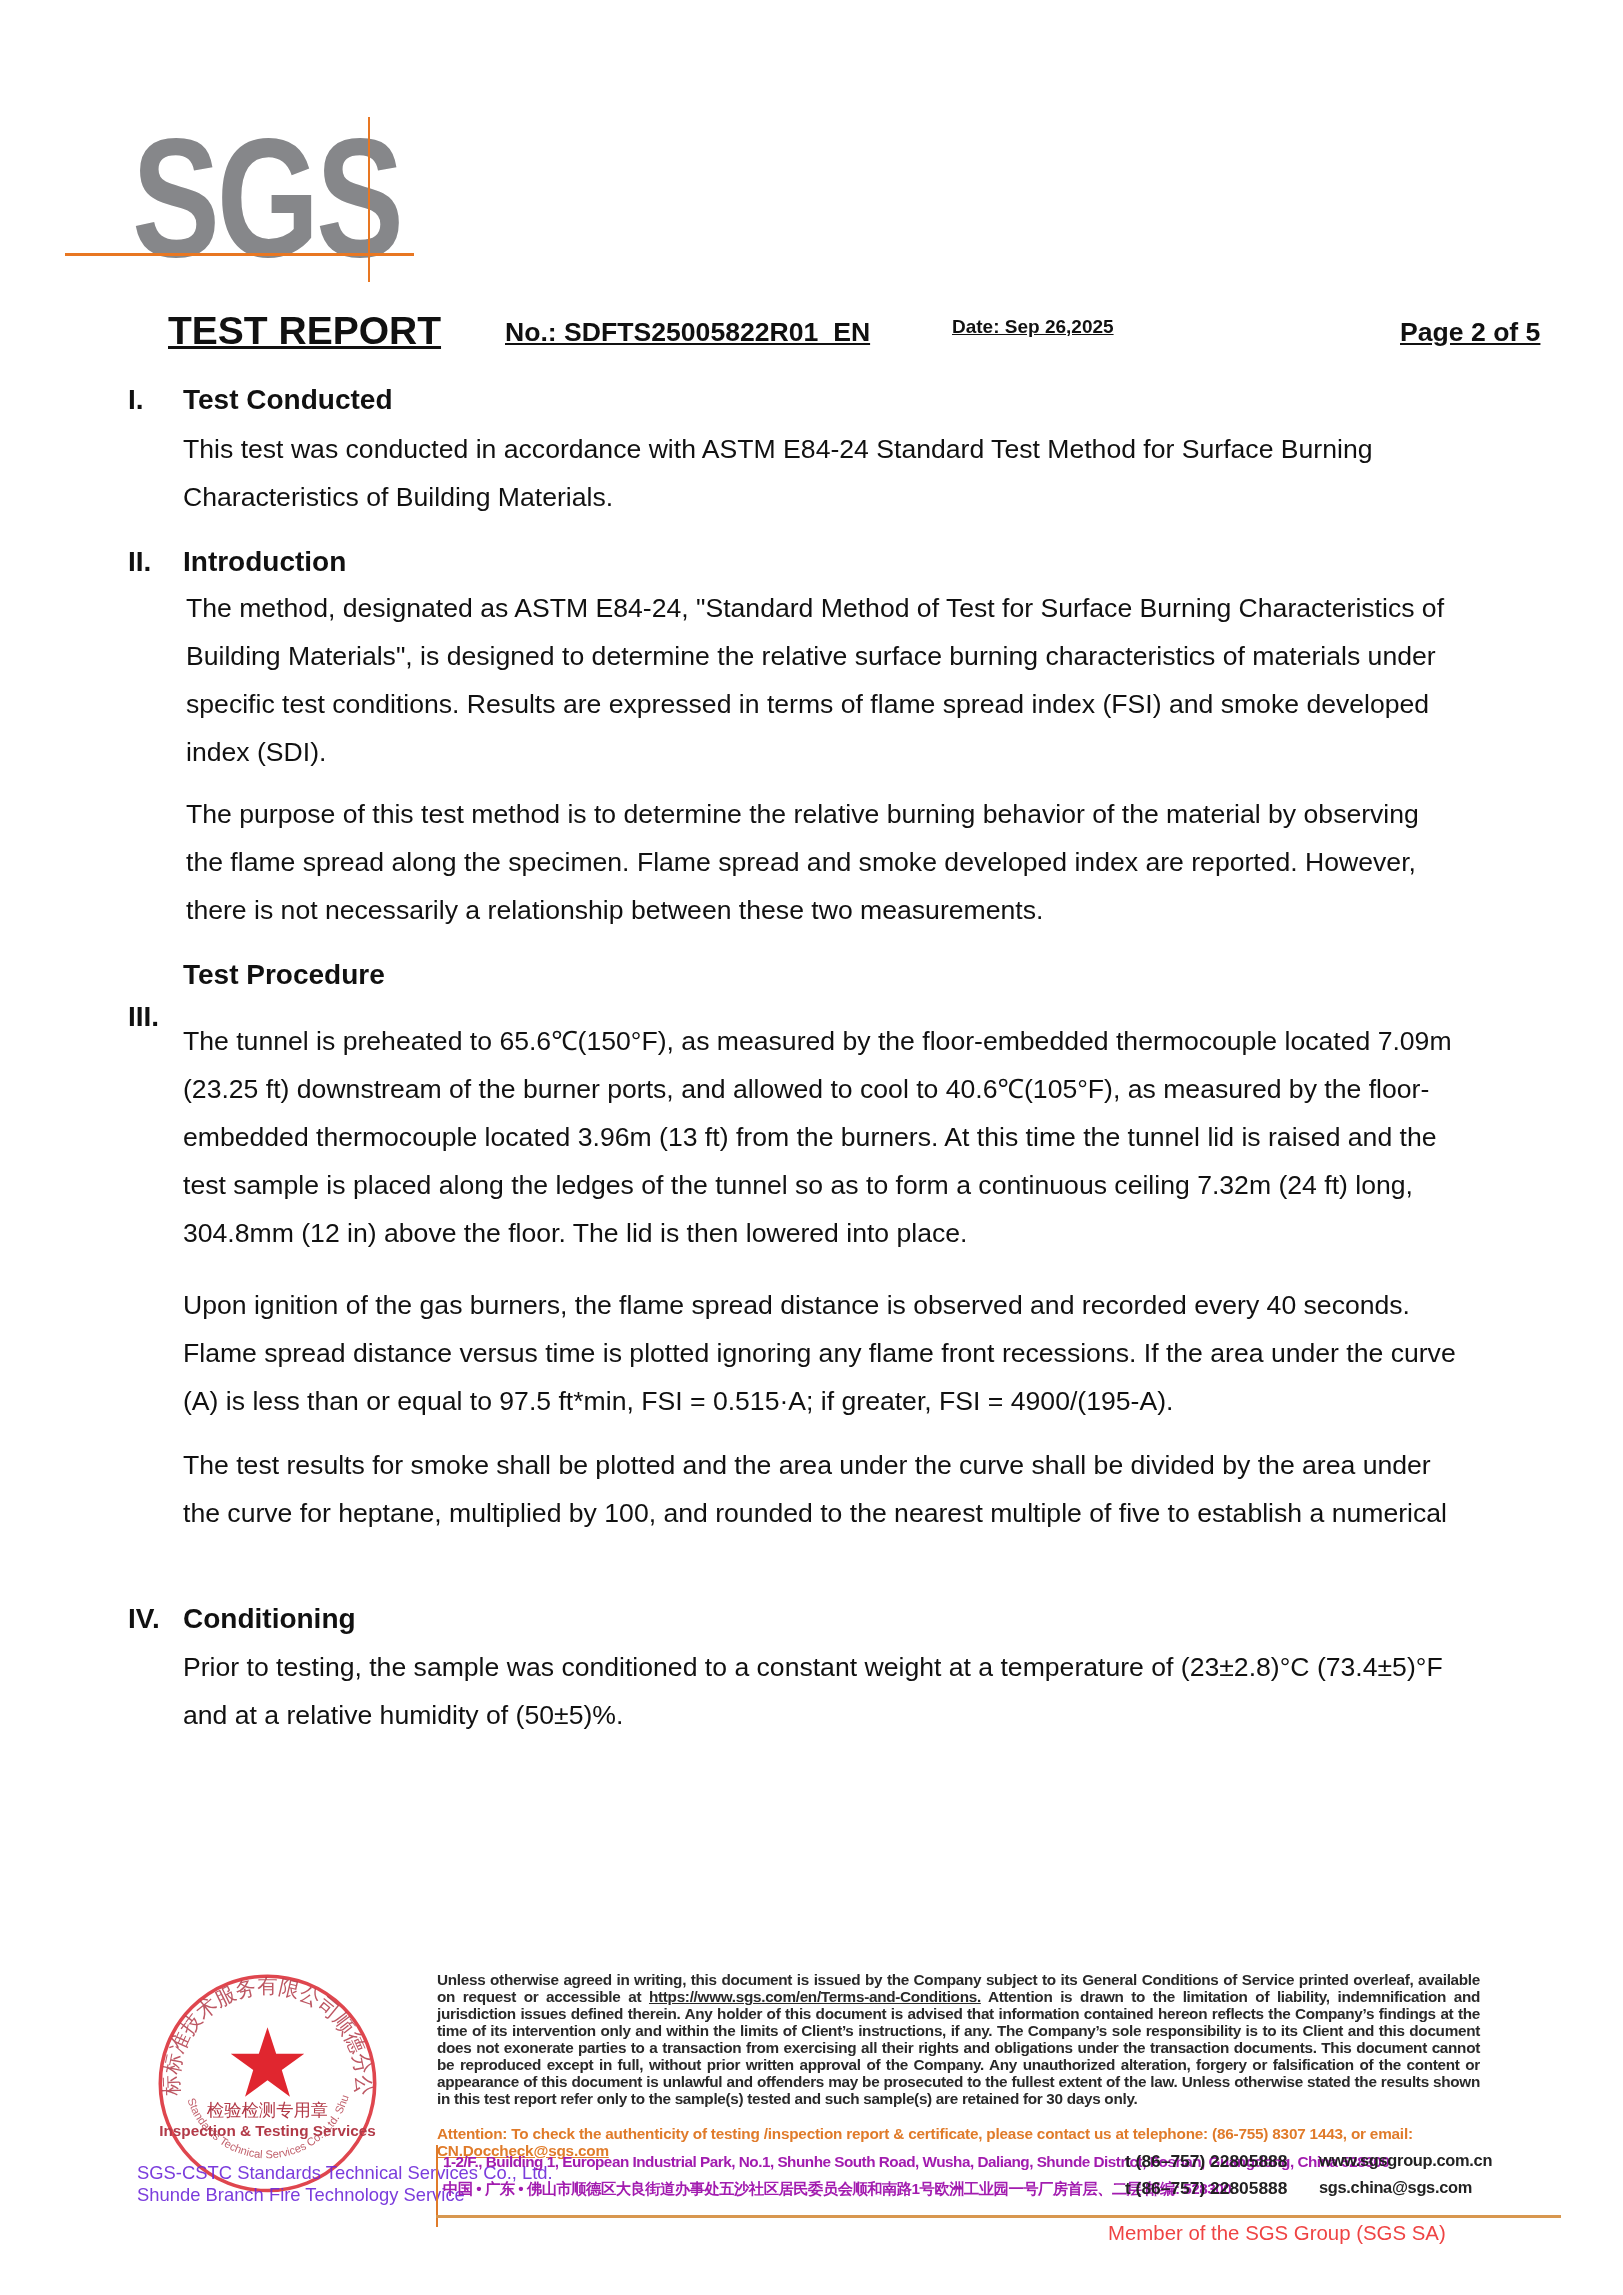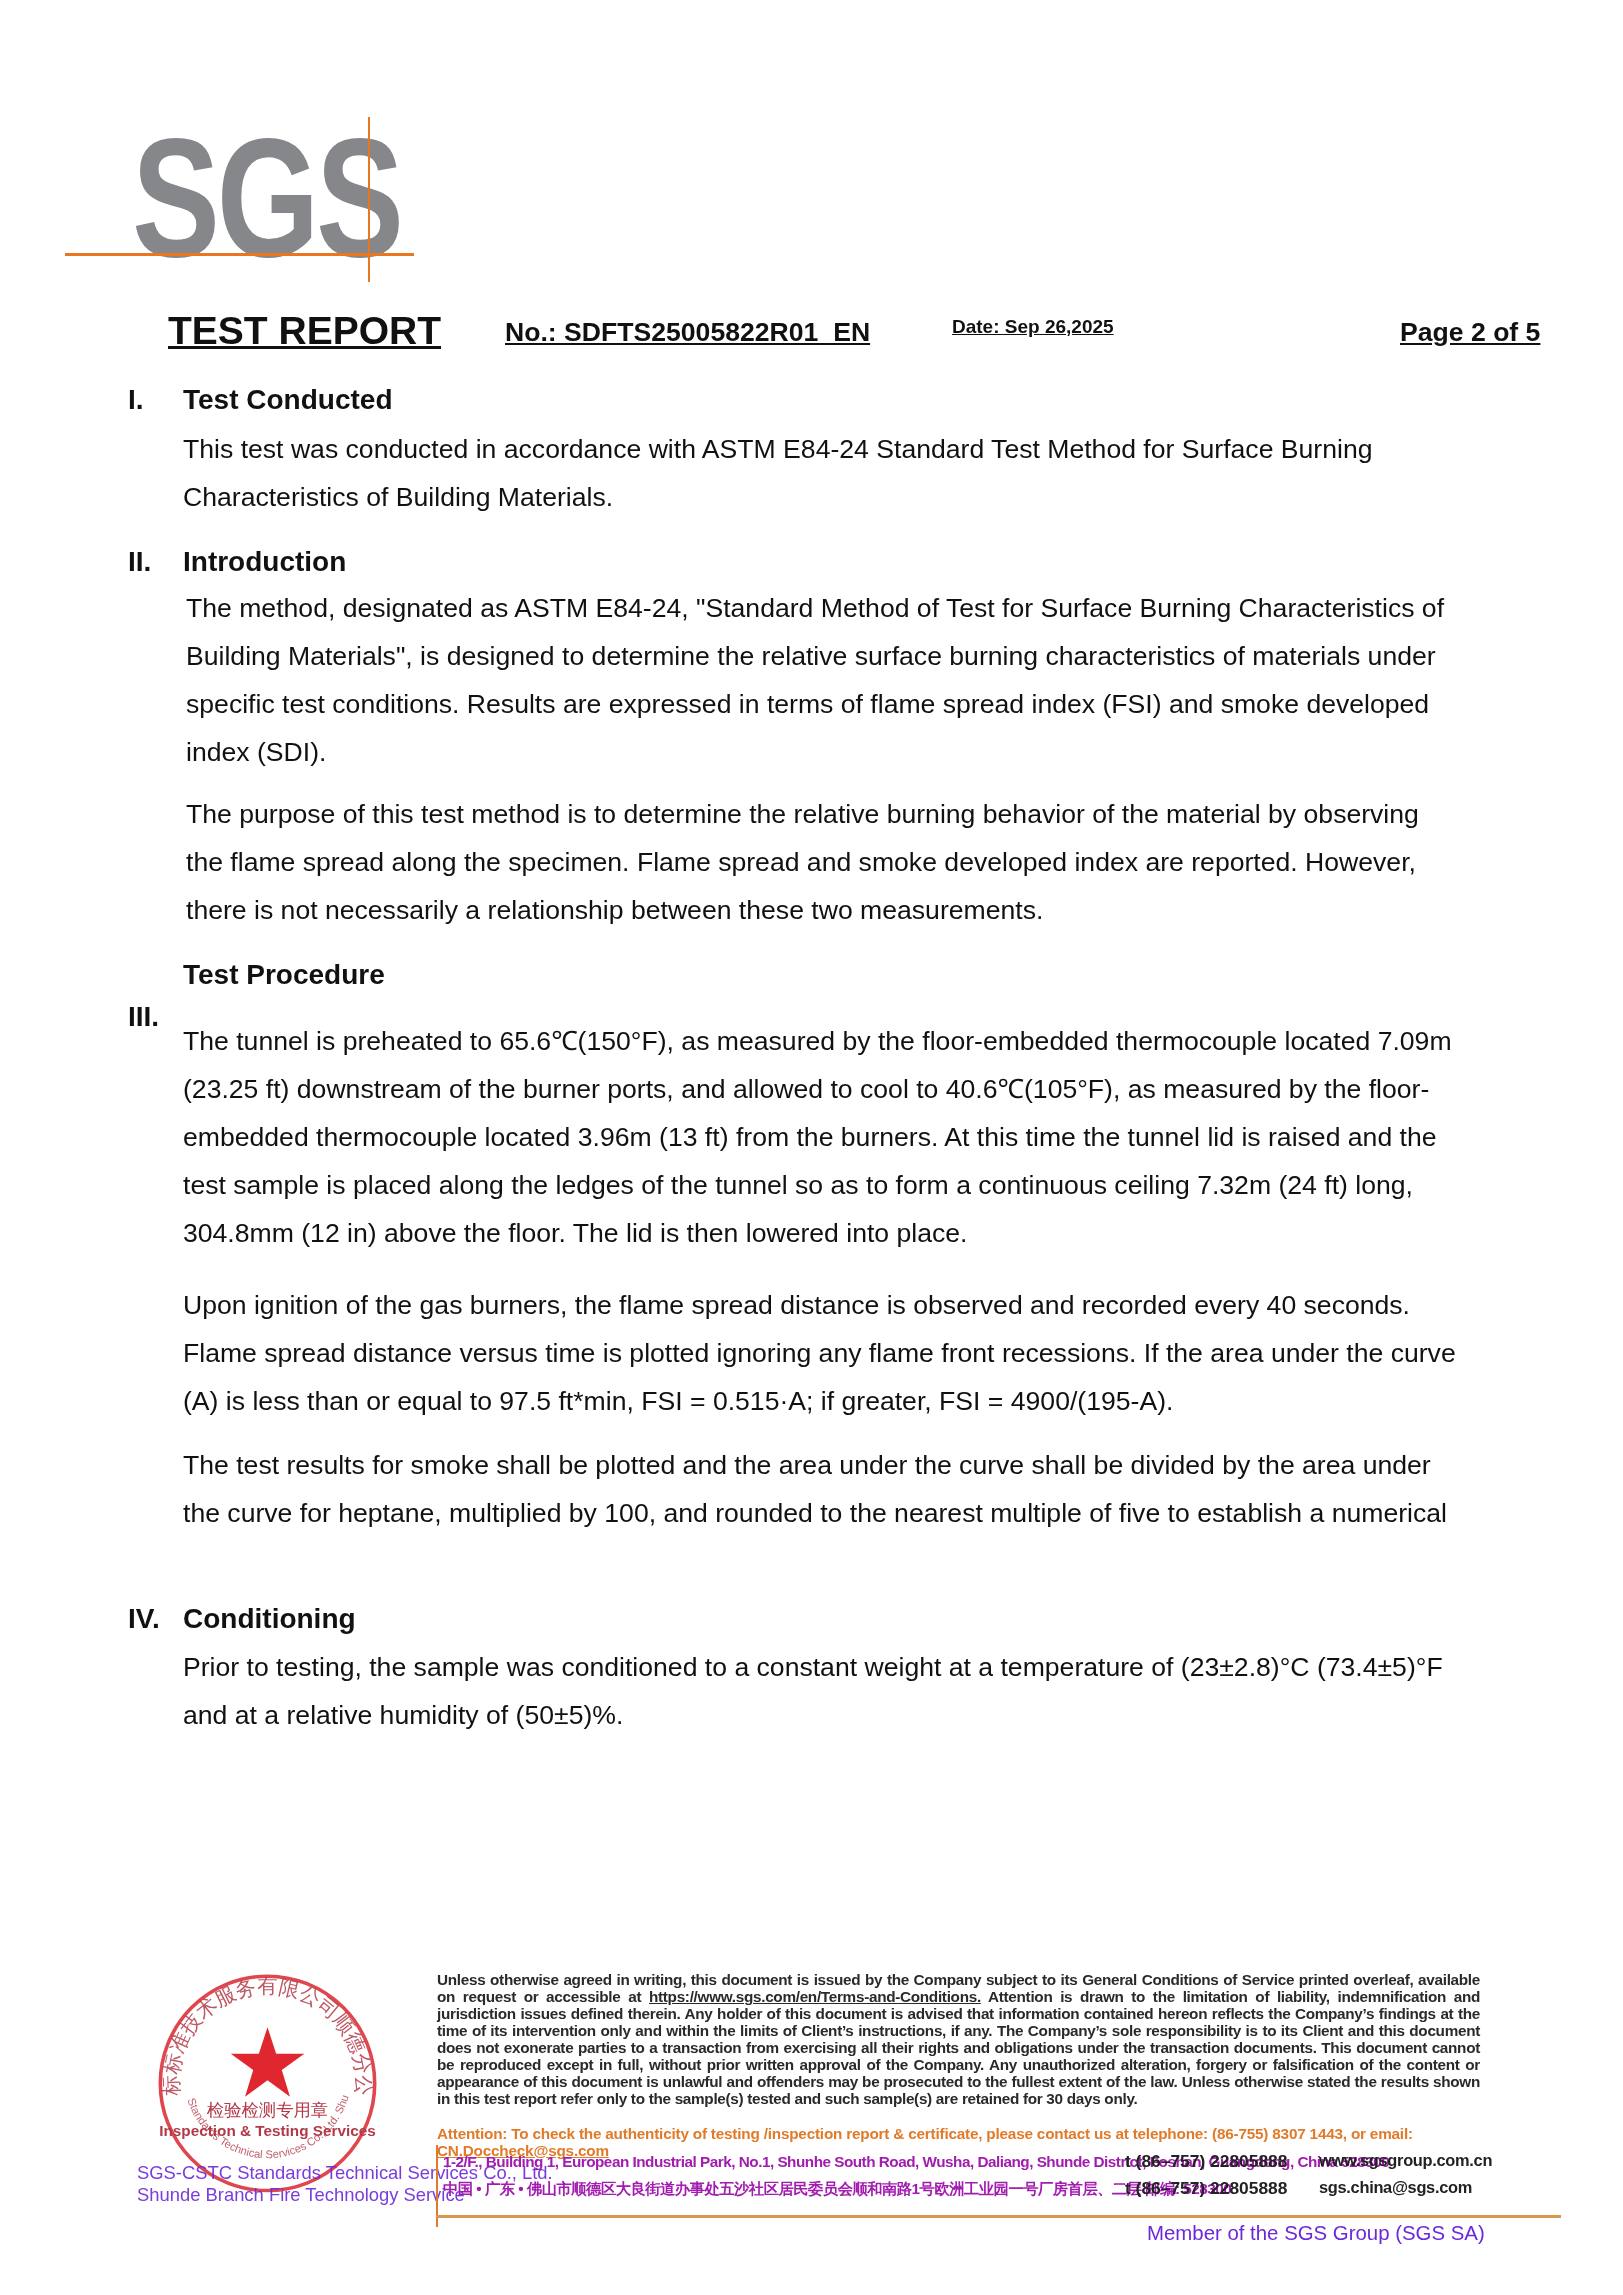"Member of the SGS Group" .member { color: #6d28d9 -> #ef4444; left: 1147px -> 1108px }
